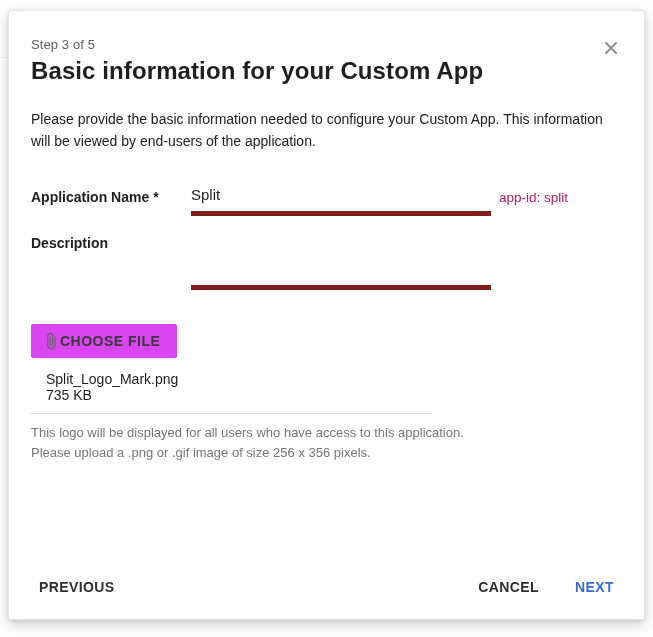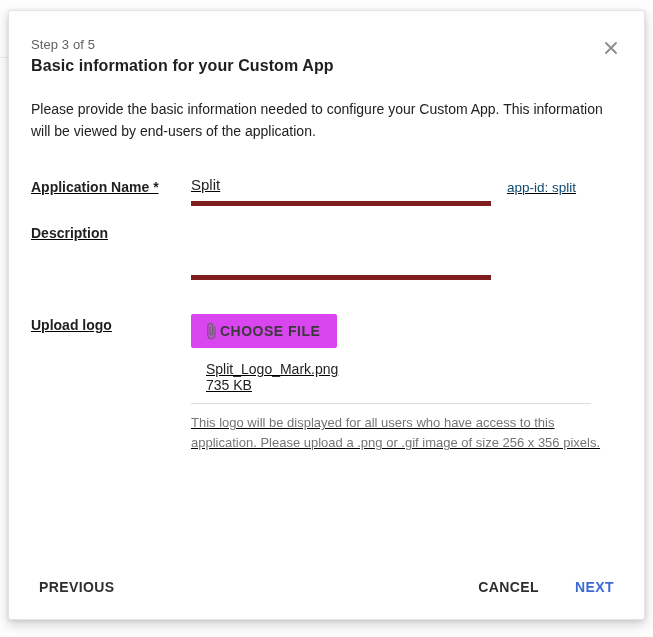"Basic information for your Custom" .title { font-size: 16px -> 24px }
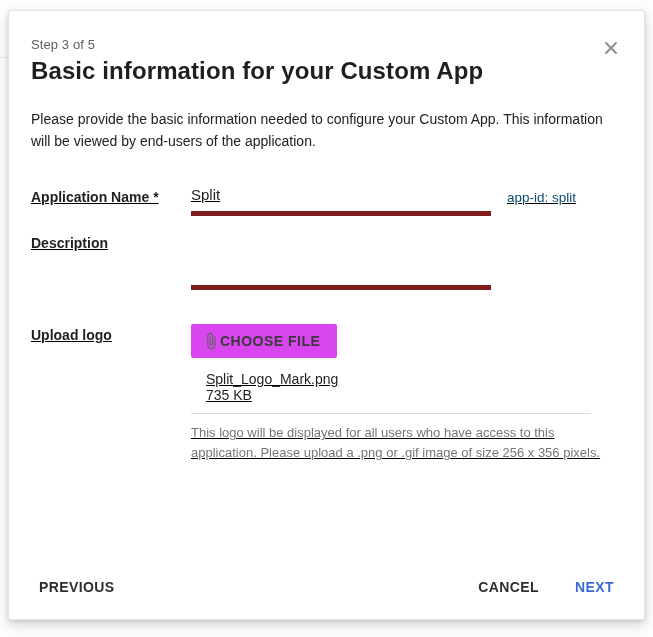"Application Name *" .form-row { text-decoration: underline -> none }
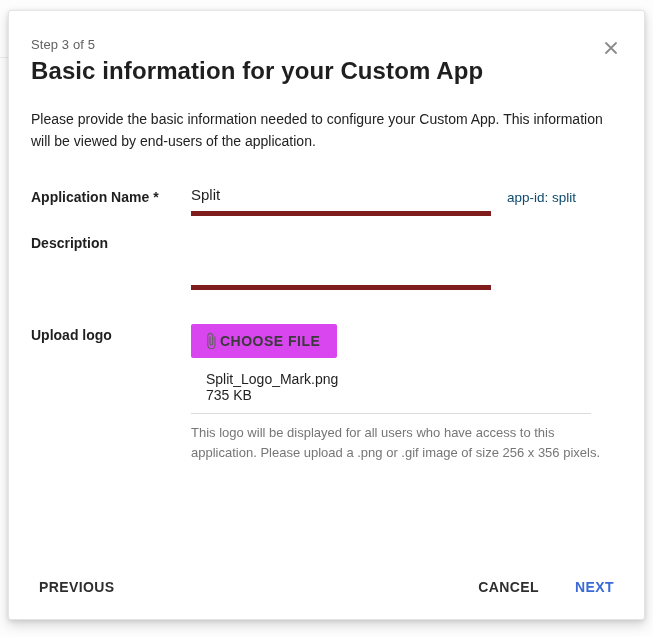"app-id: split" .hint { color: #0c4a6e -> #be185d; margin-left: 16px -> 8px }
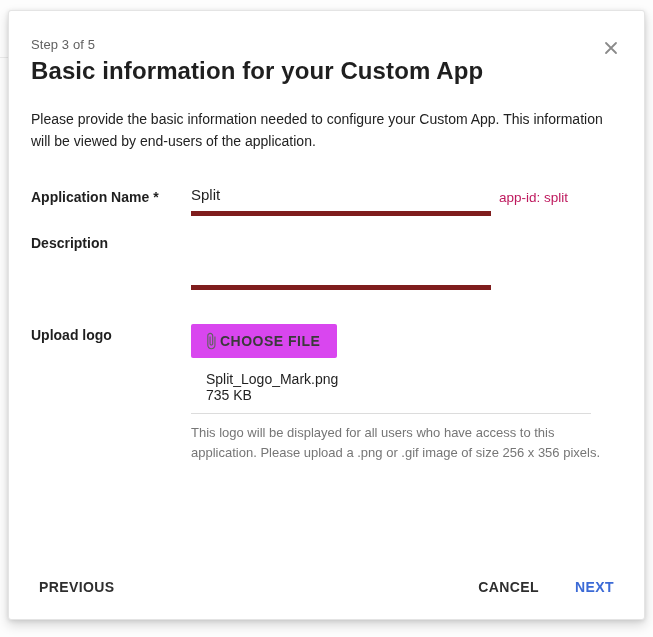"Upload logo" div.field-label { html: <div>Upload logo</div> -> none }
